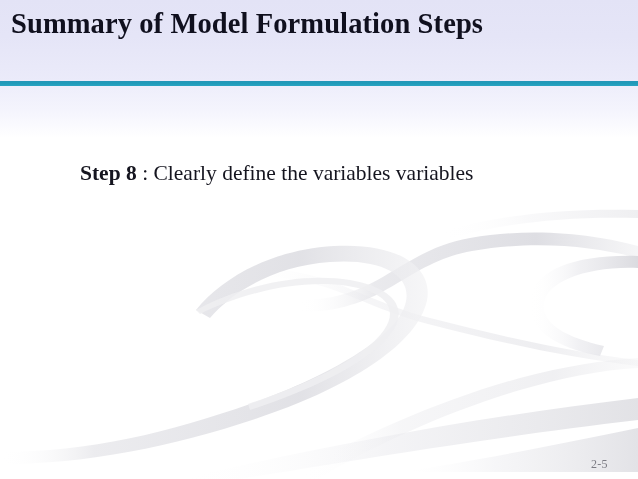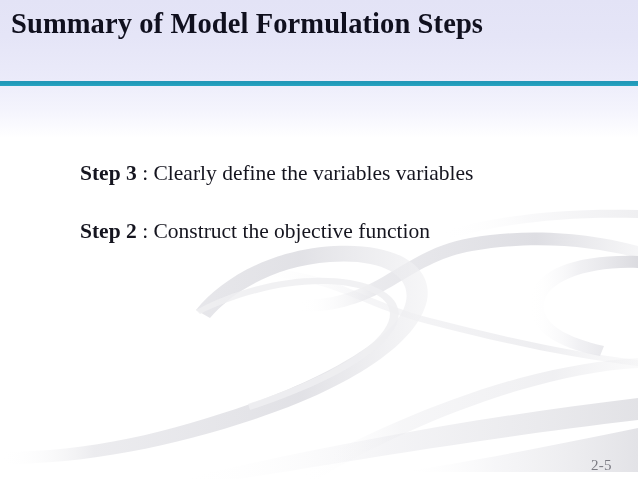"Step 3" span.step-label { text: 3 -> 8 }
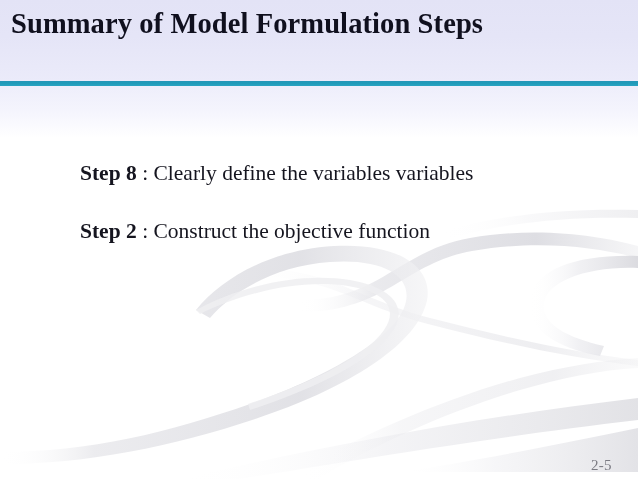"Step 2 : Construct the" div.step-line { html: <div> <span>Step 2</span><span> : </span><span>Construct the objective function</span> </div> -> none }
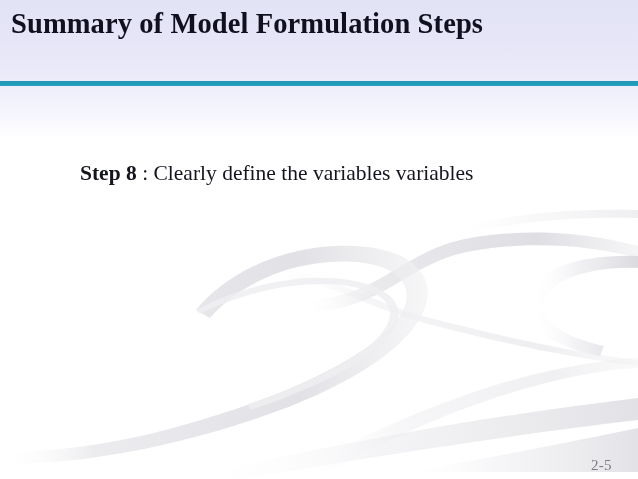"2-5" #page-number { font-size: 15px -> 12px }
